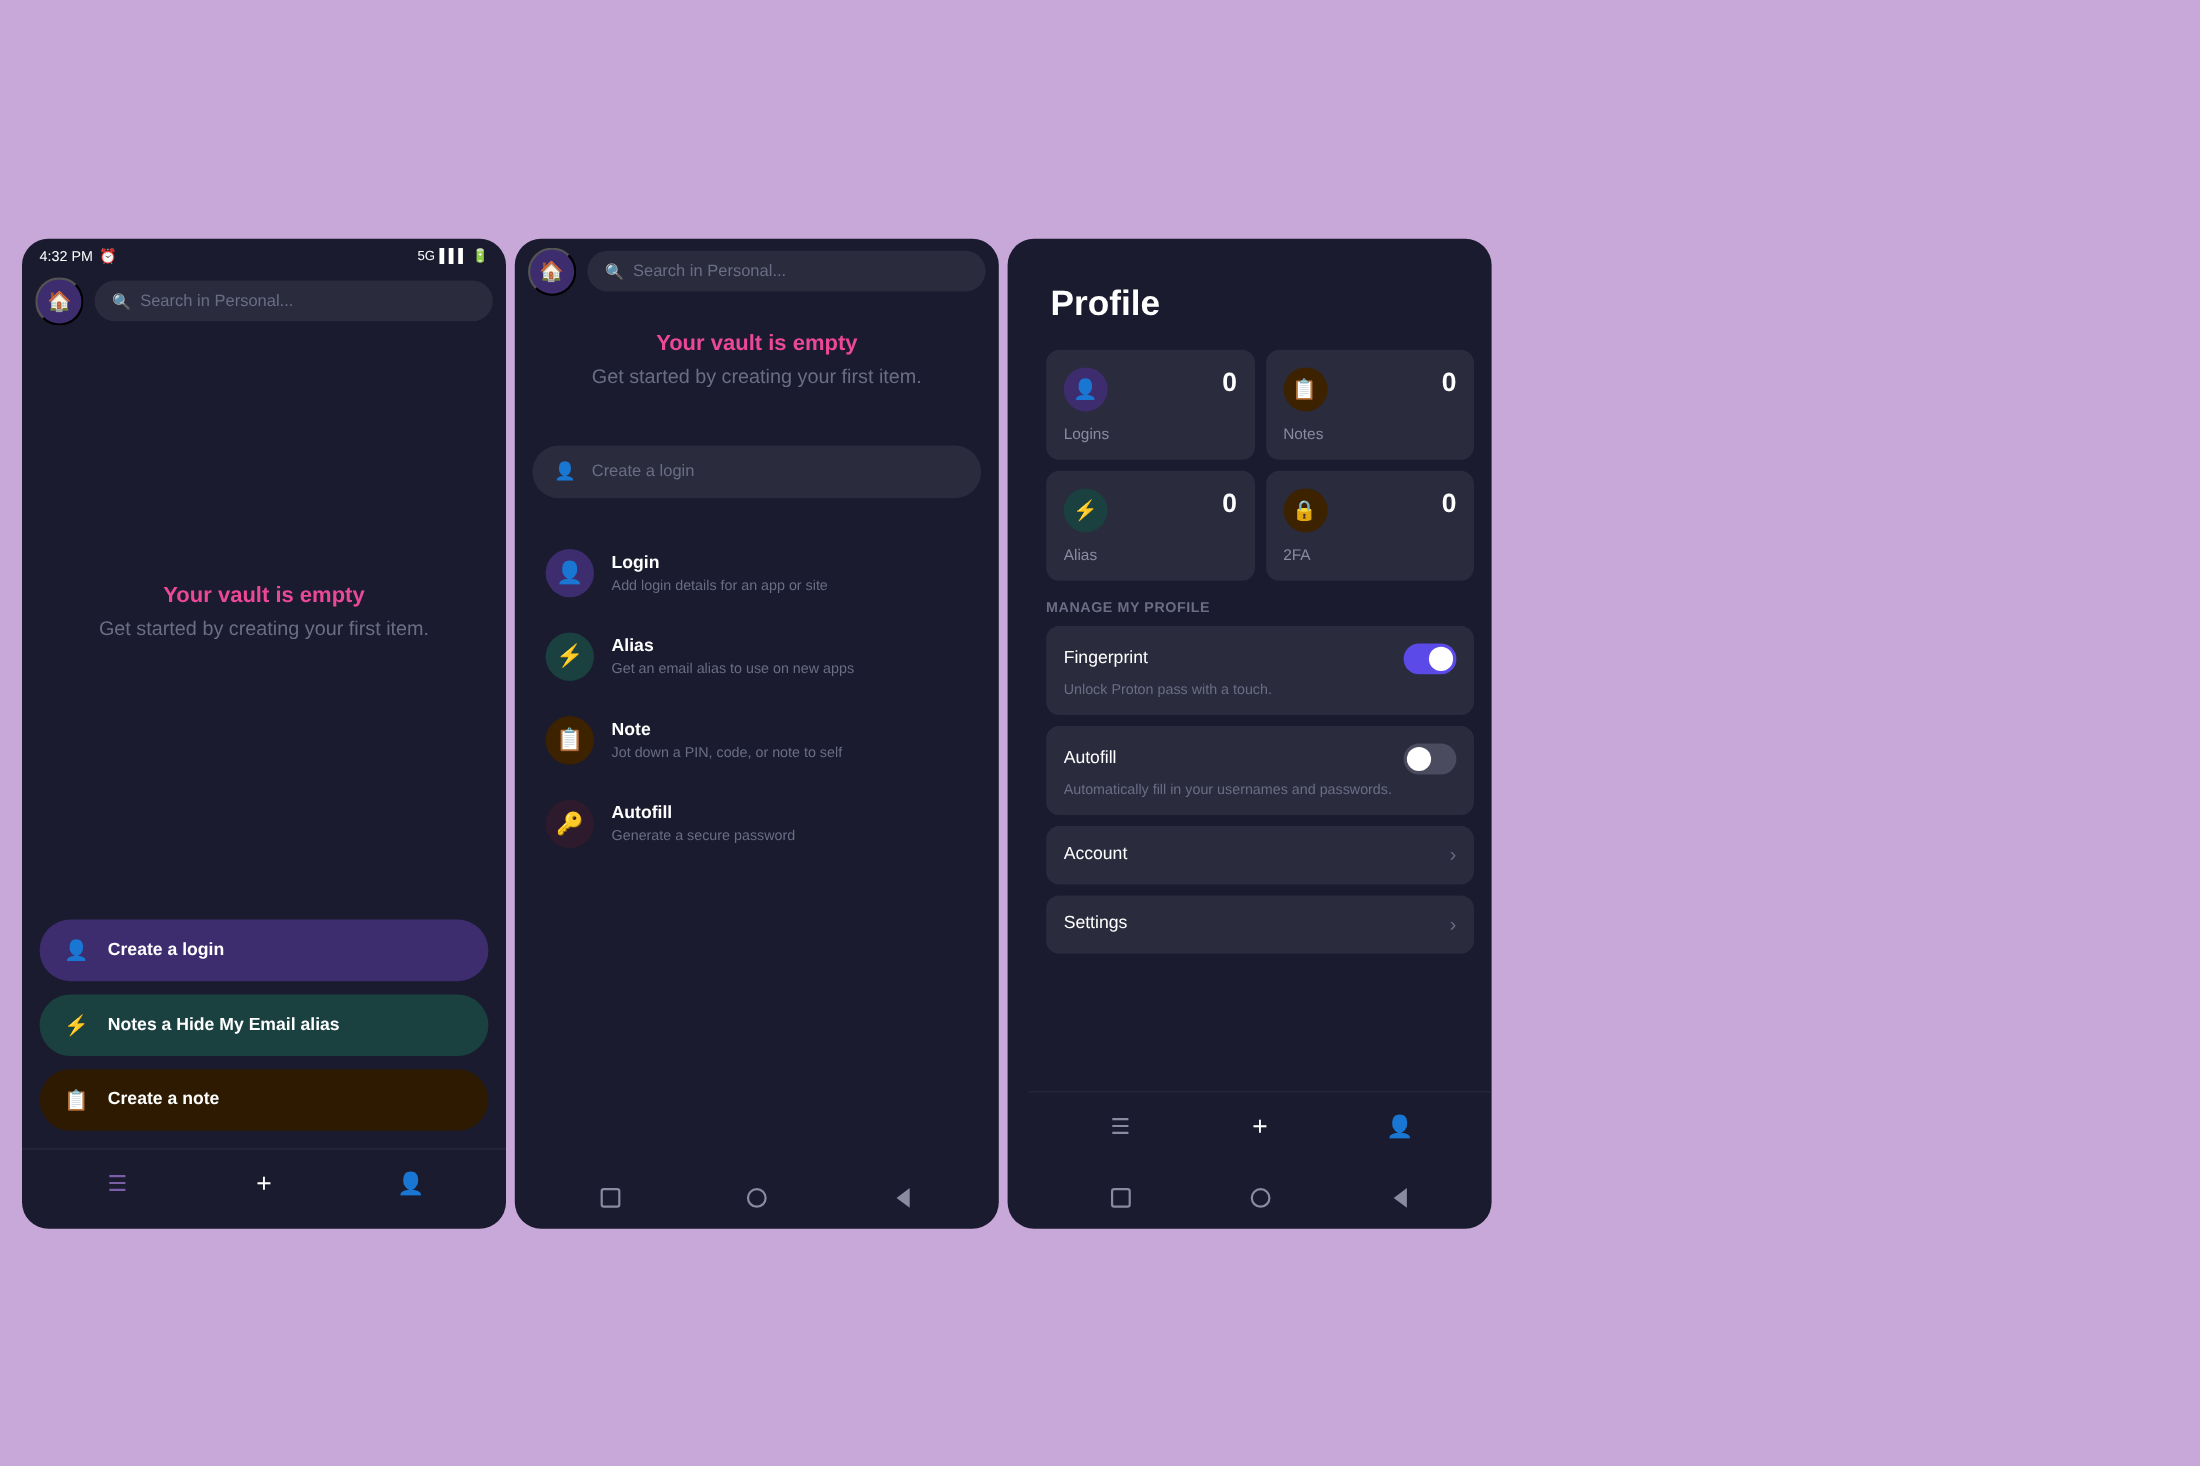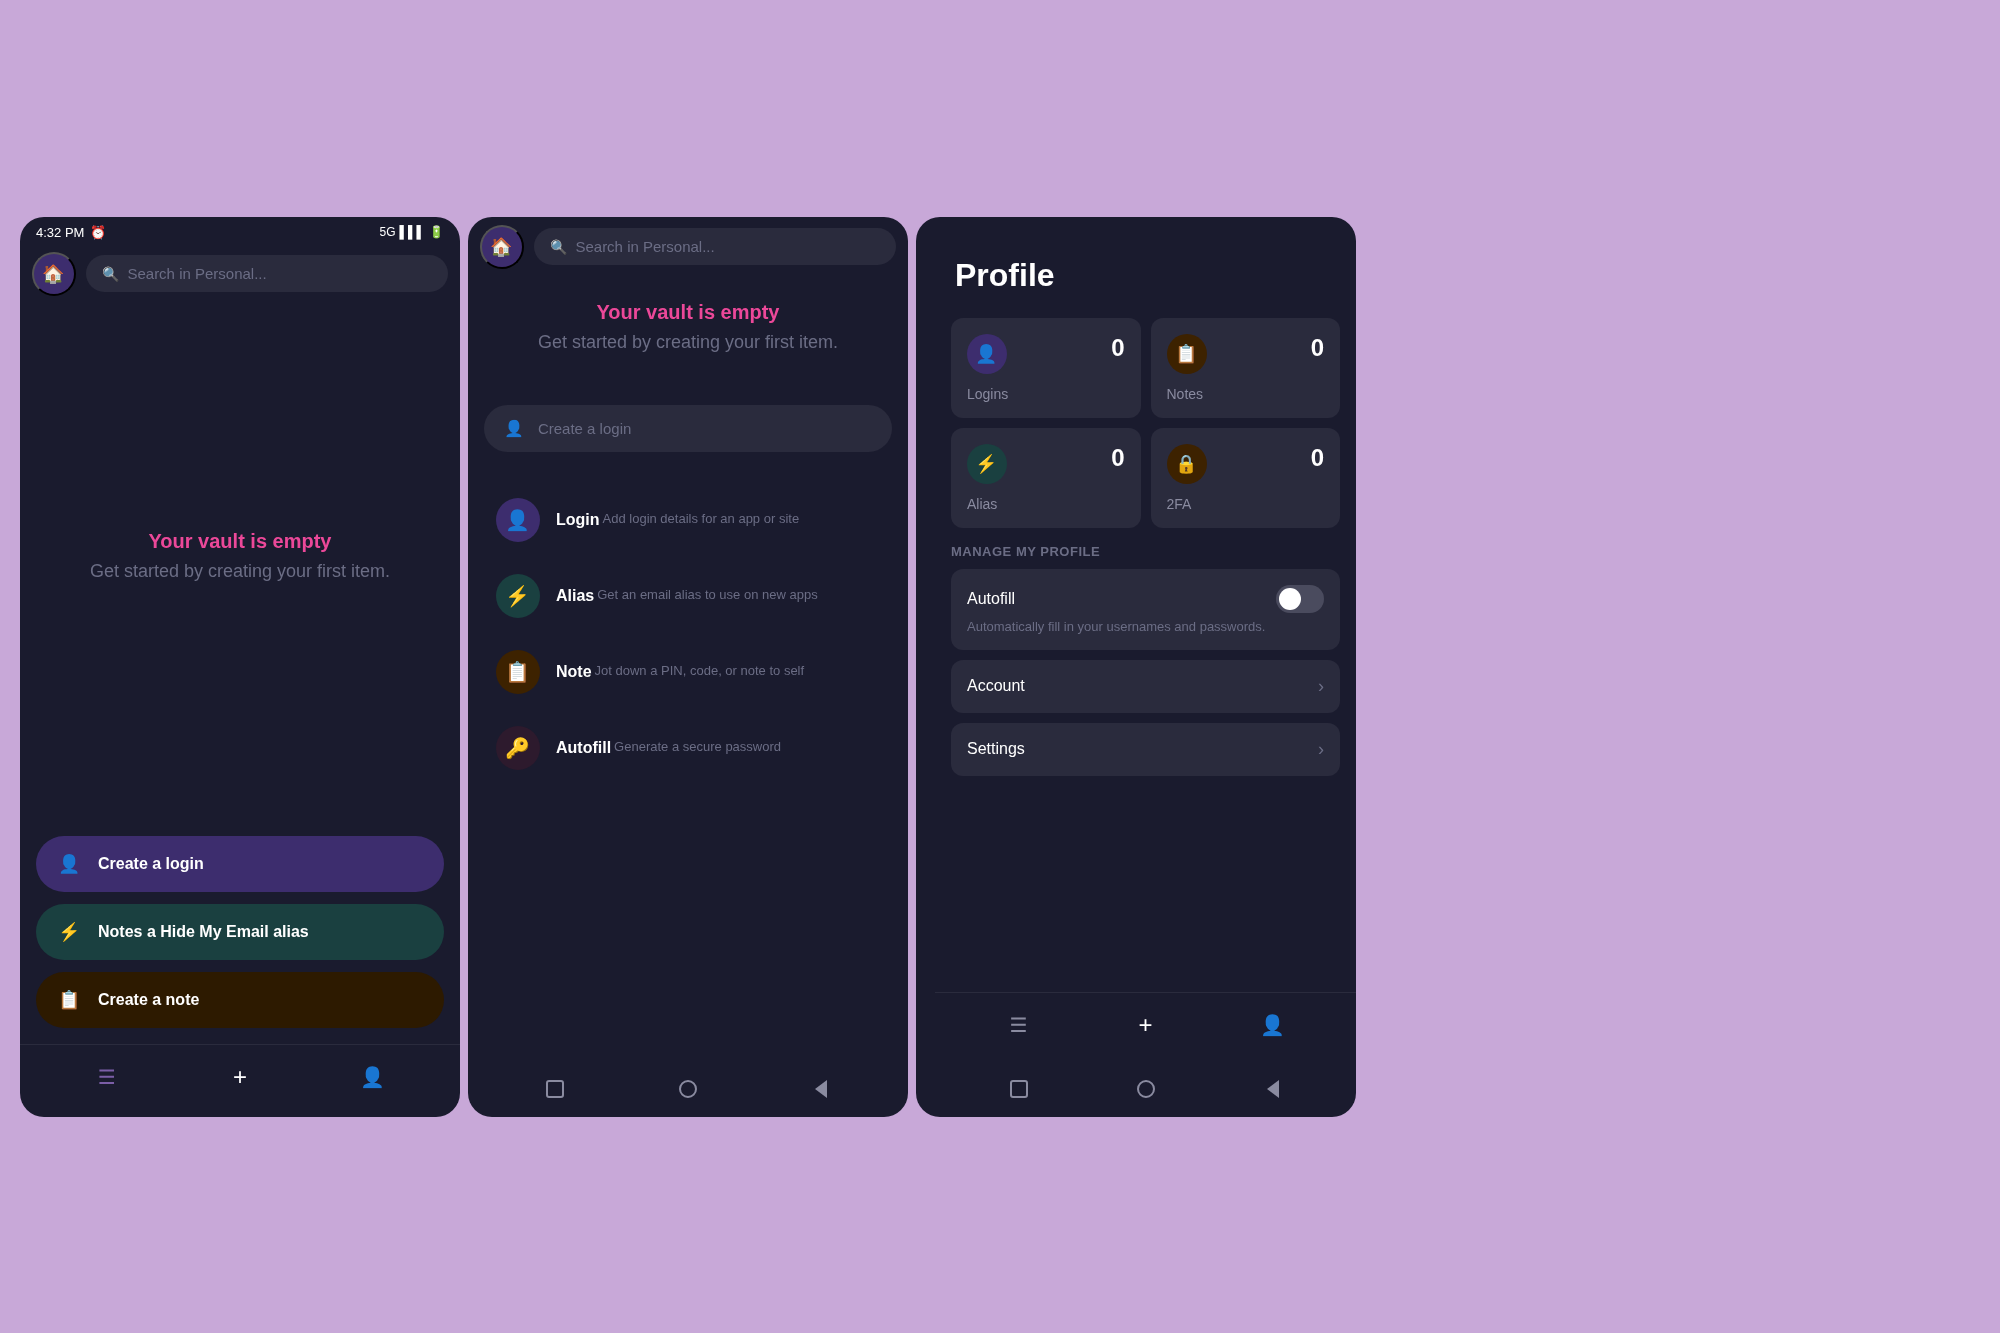"Login" .menu-item-text { flex-direction: row -> column }
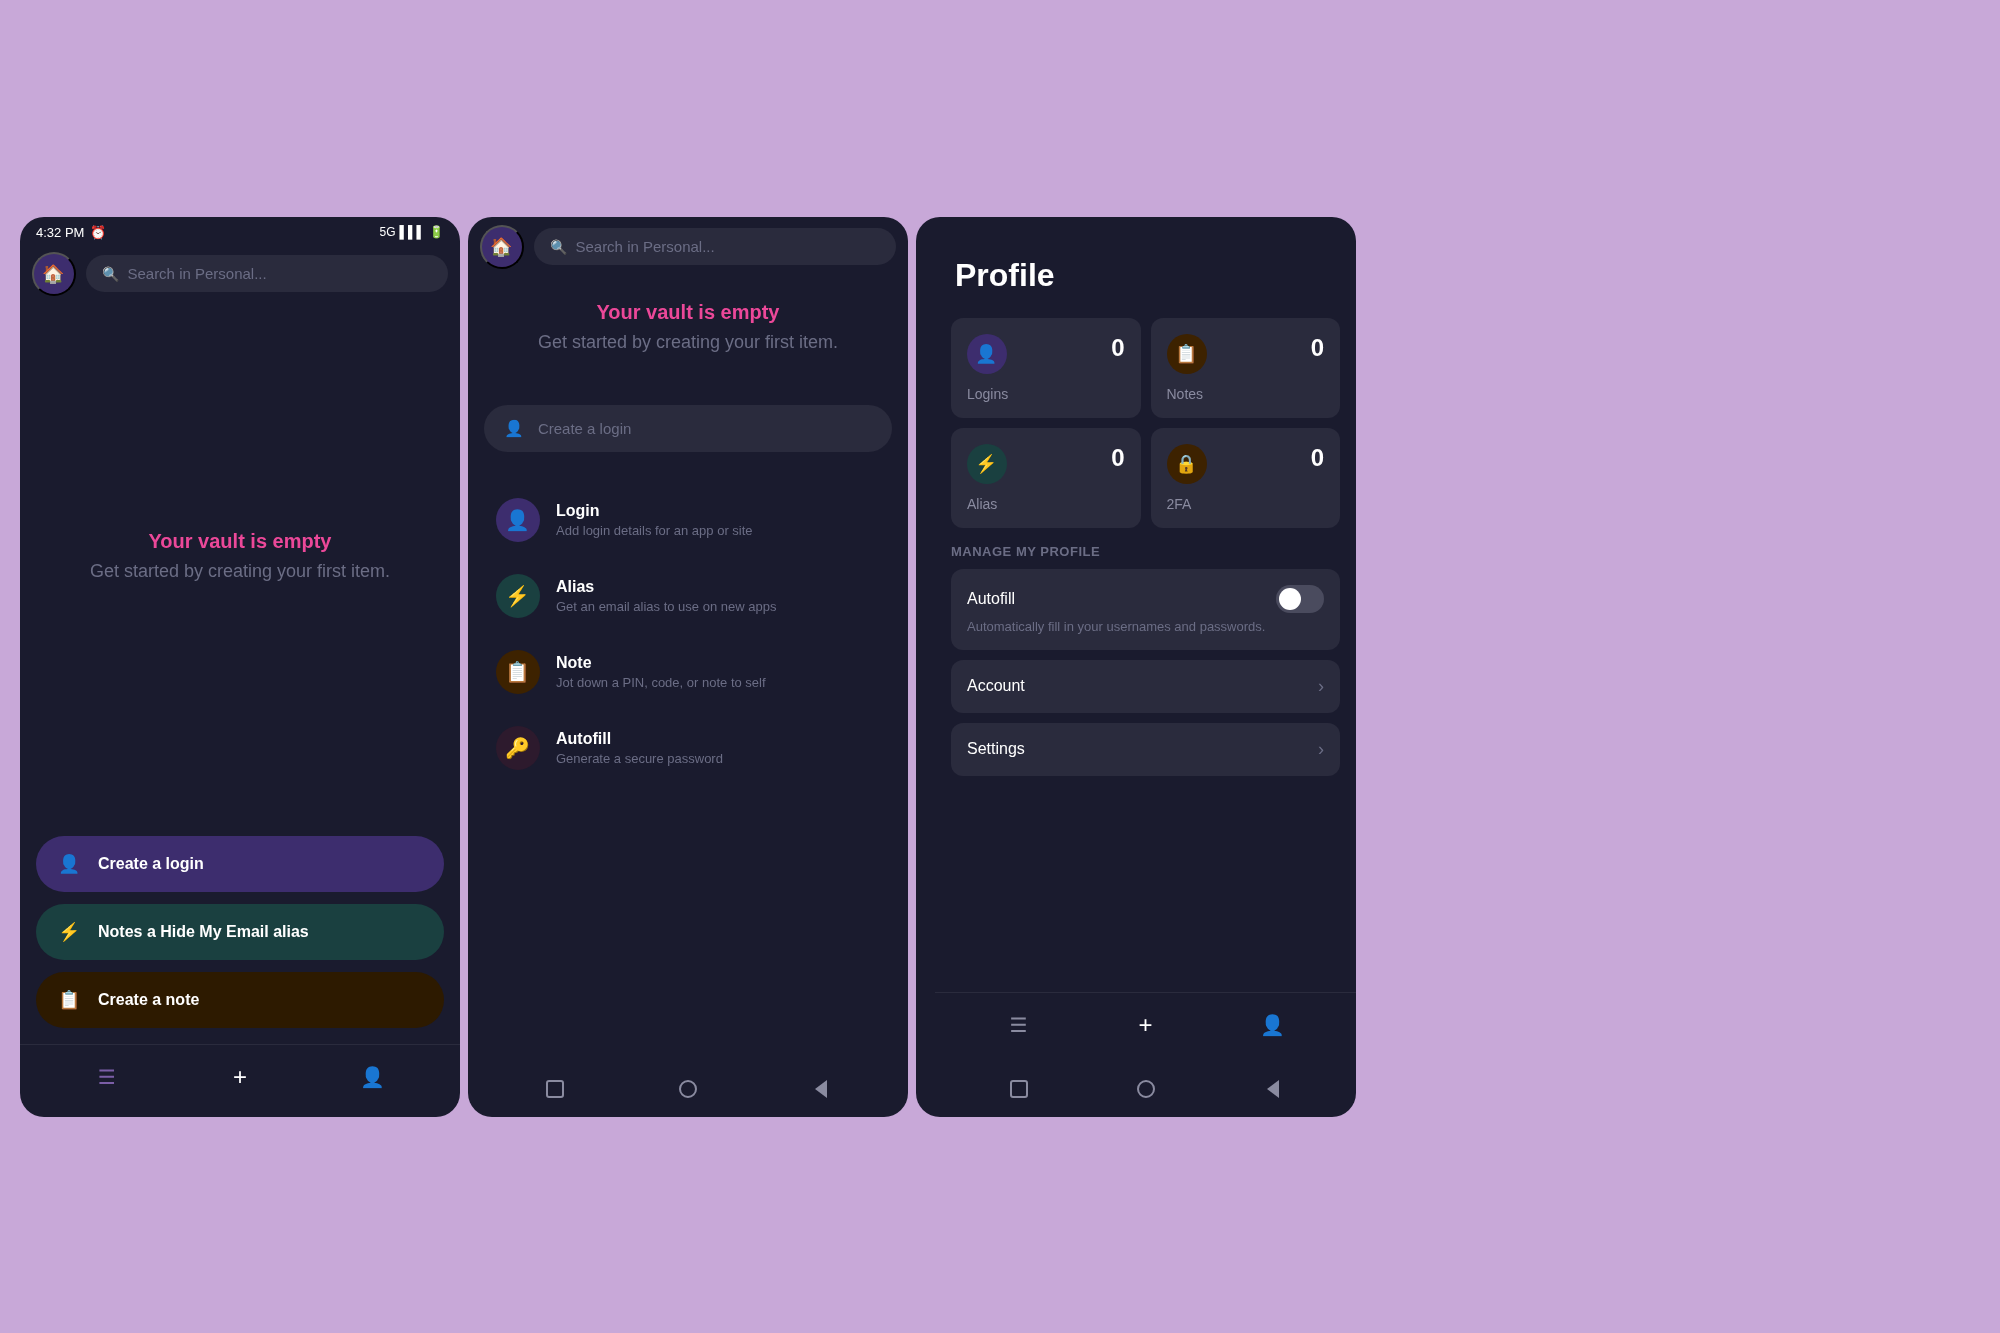"Fingerprint" div.setting-card { html: none -> <div> <div> <span>Fingerprint</span> <div> <div></div> </div> </div> <p>Unlock Proton pass with a touch.</p> </div> }
